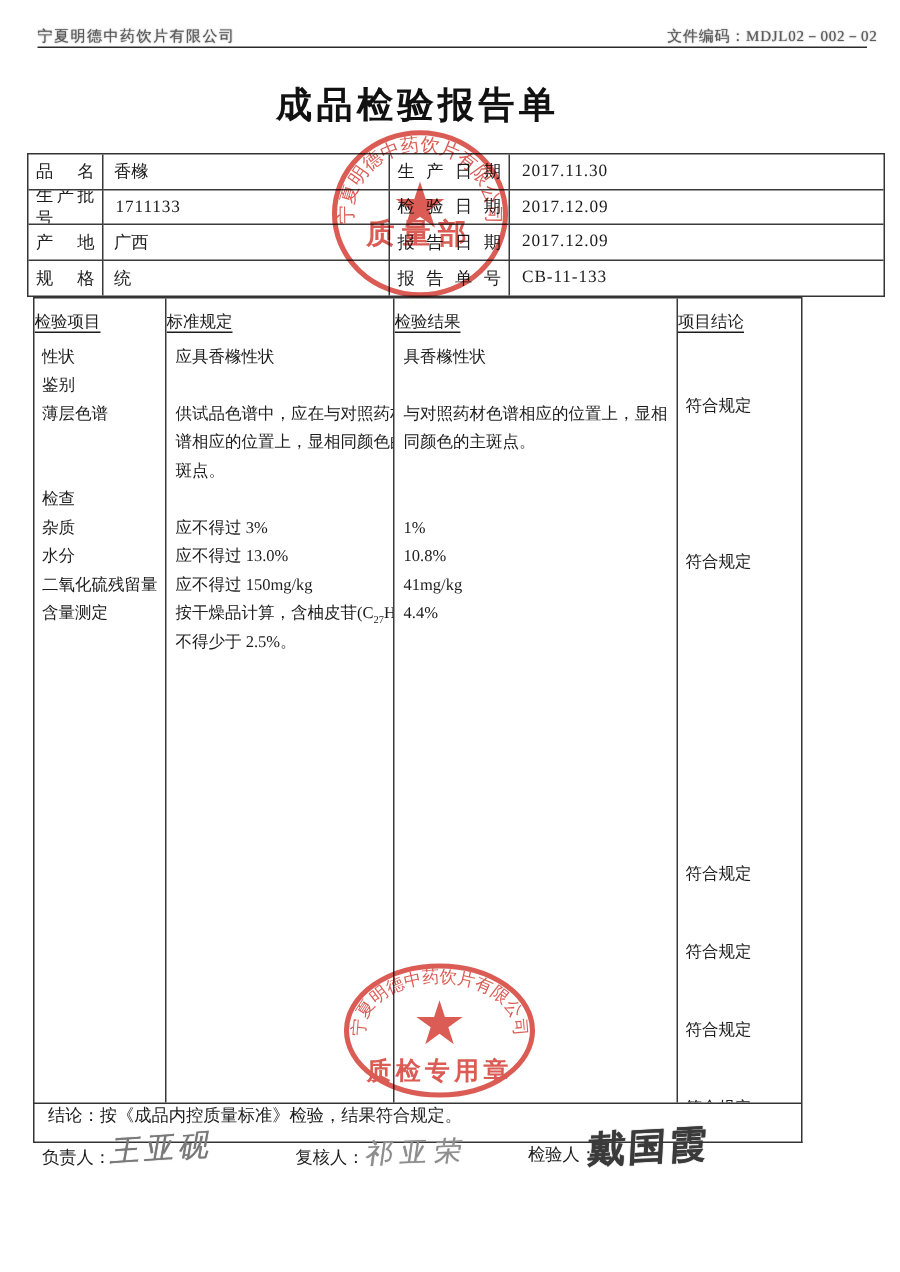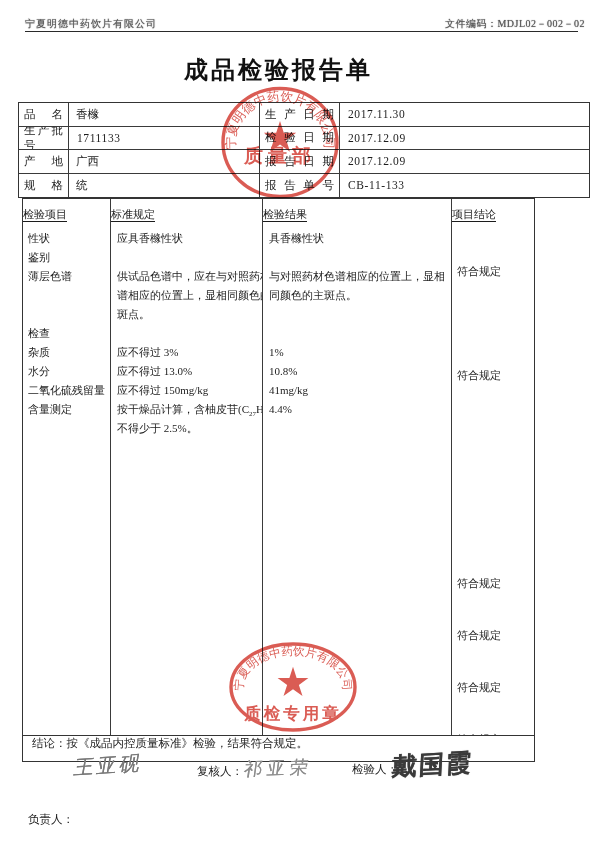"负责人：" #lbl-resp { margin-top: 48px -> none }
